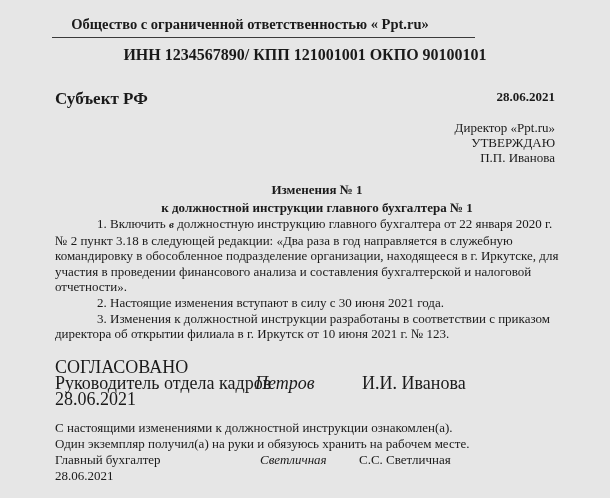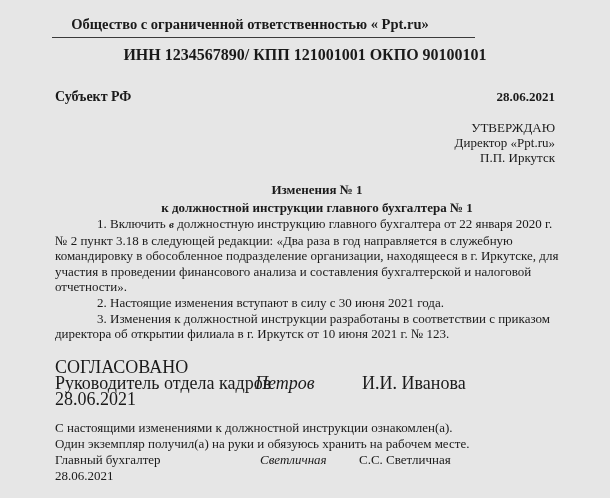"Субъект РФ" .subj { font-size: 14px -> 17px }
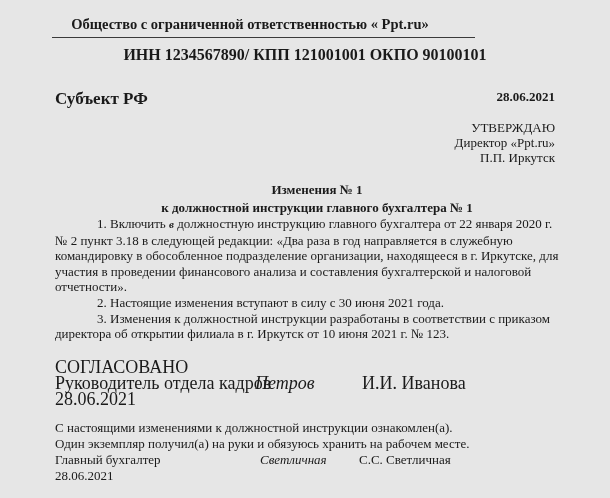"УТВЕРЖДАЮ" div { order: before "Директор «Ppt.ru»" -> after "Директор «Ppt.ru»" }
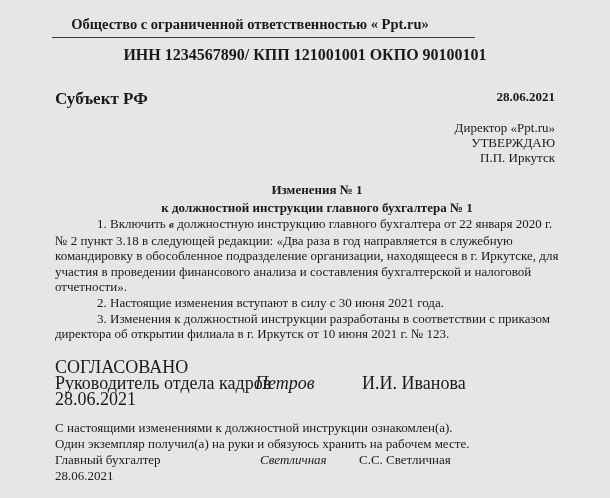"П.П. Иркутск" div { text: Иркутск -> Иванова }
